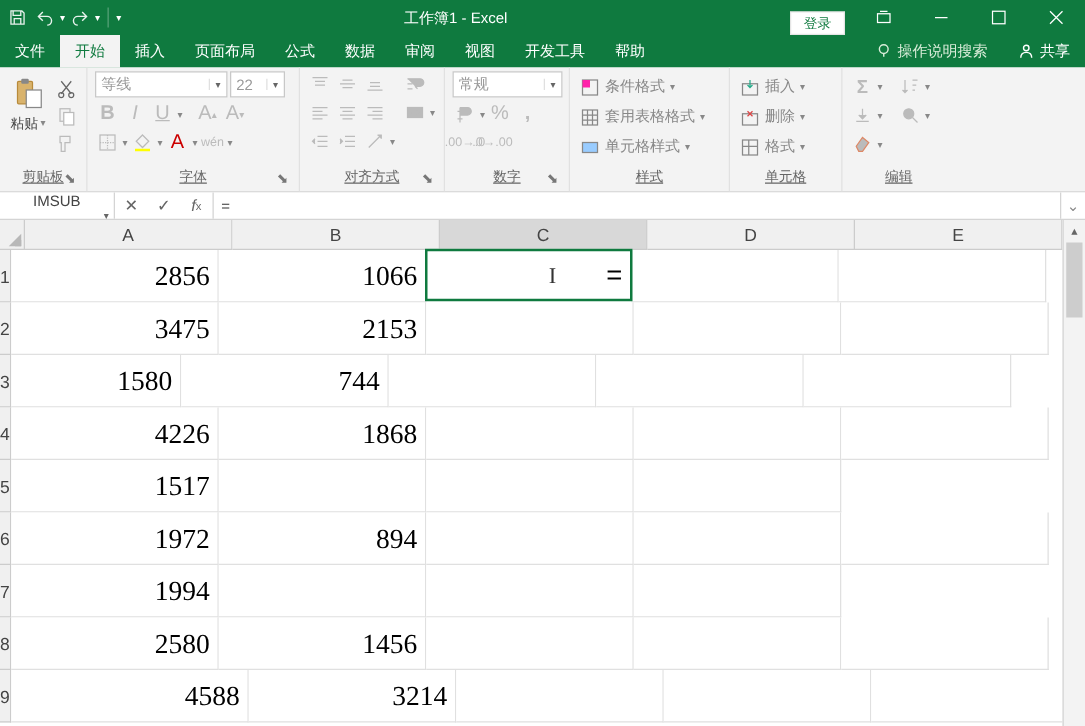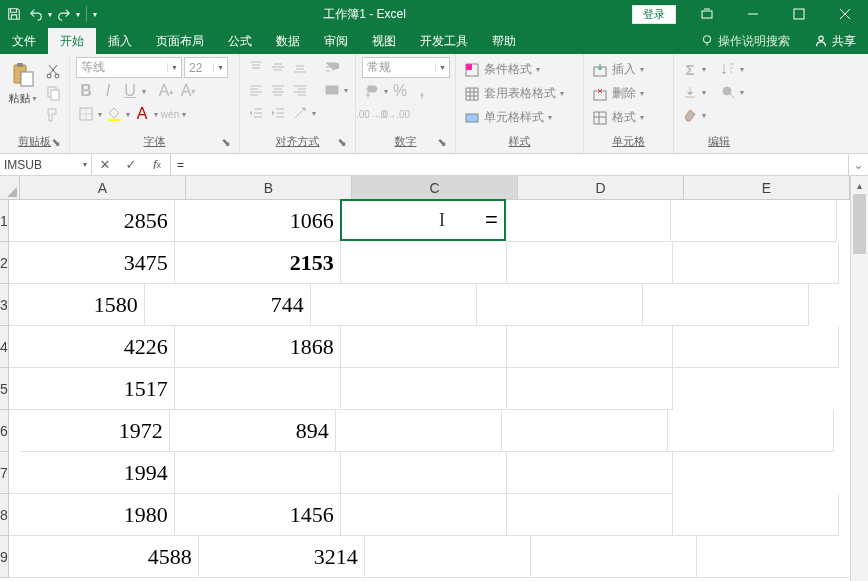"登录" .tb-right { align-items: center -> flex-end }
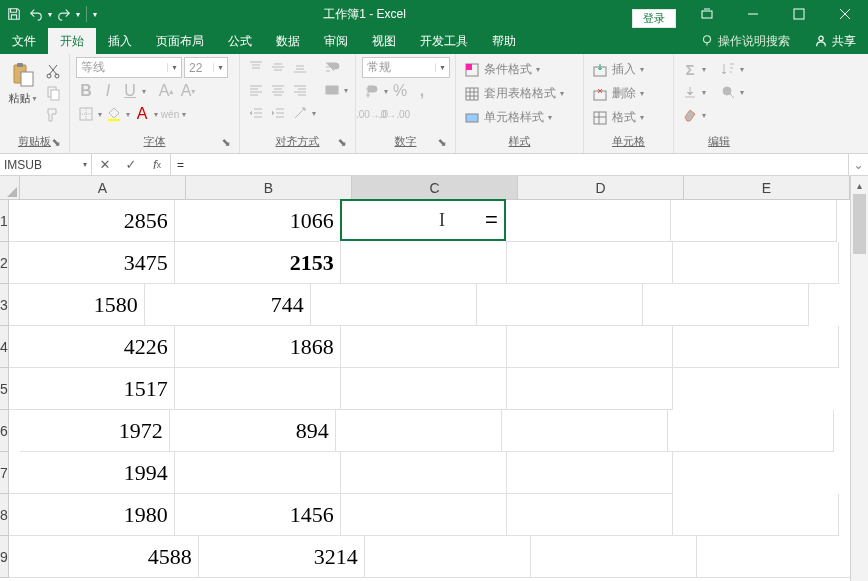"IMSUB" .namebox { flex-direction: none -> column }
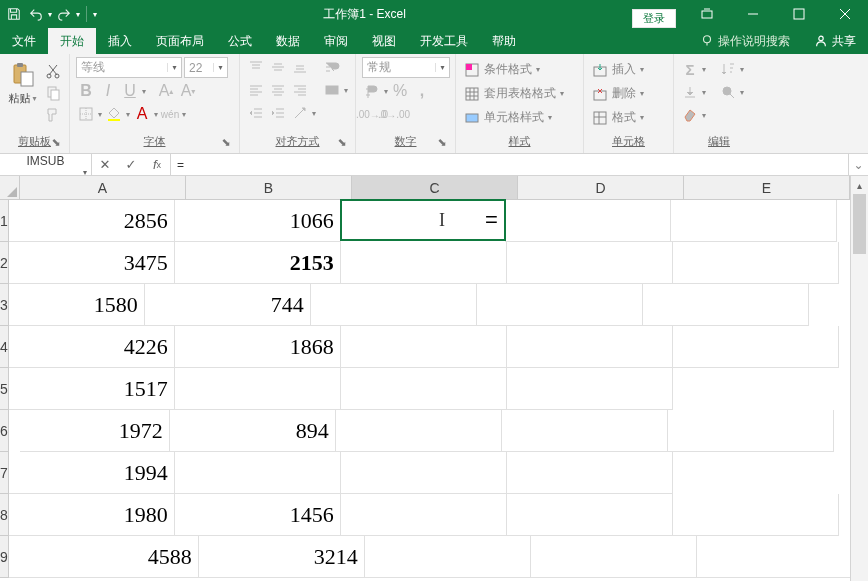"2153" div.cell { font-weight: bold -> none }
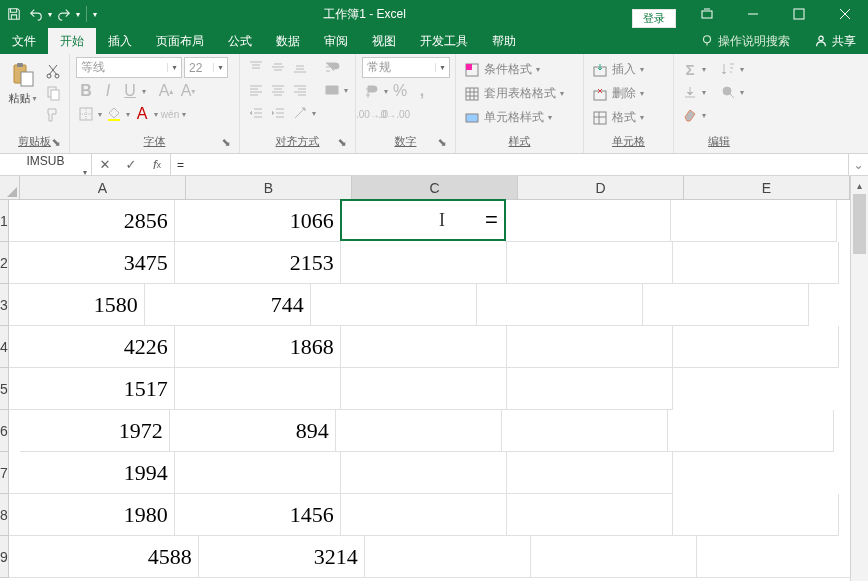"1972" div.cell { margin-left: 11px -> none; width: 150px -> 166px }
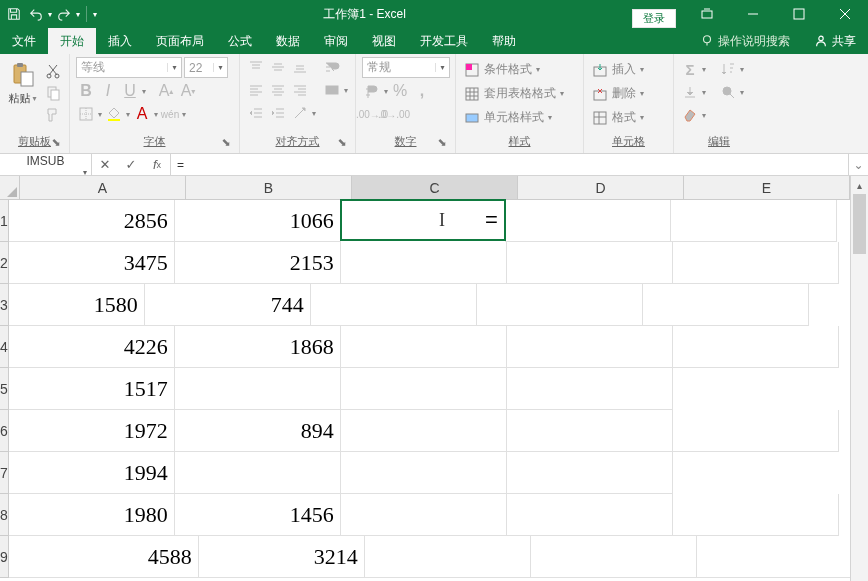"1980" div.cell { text: 1980 -> 2580 }
